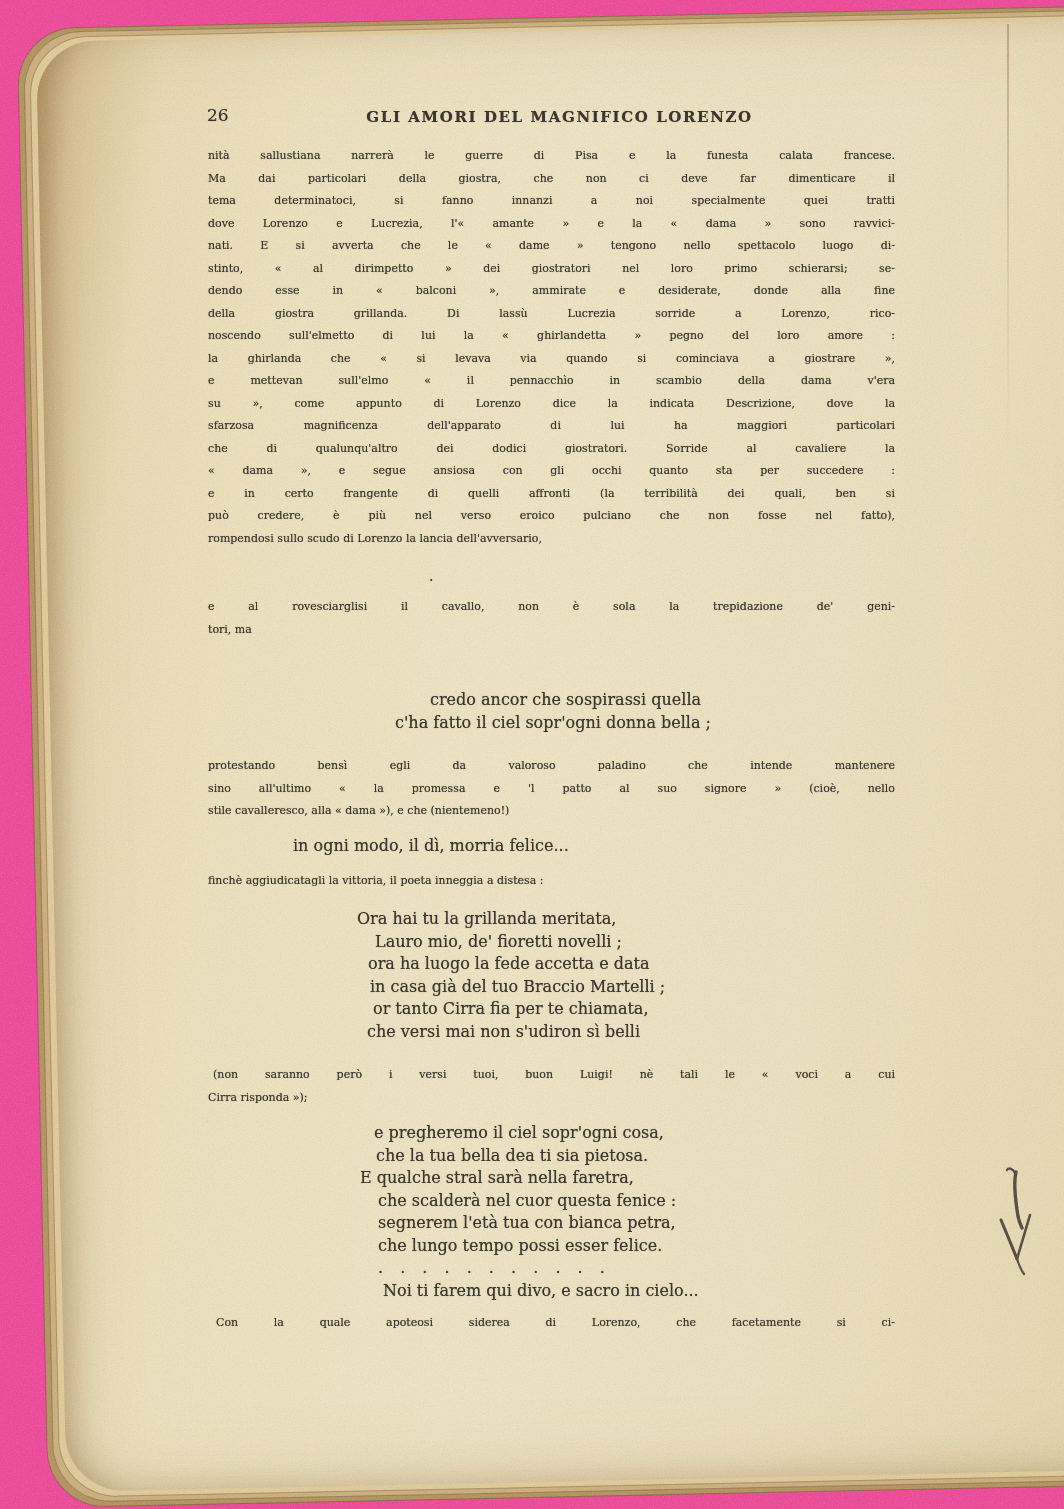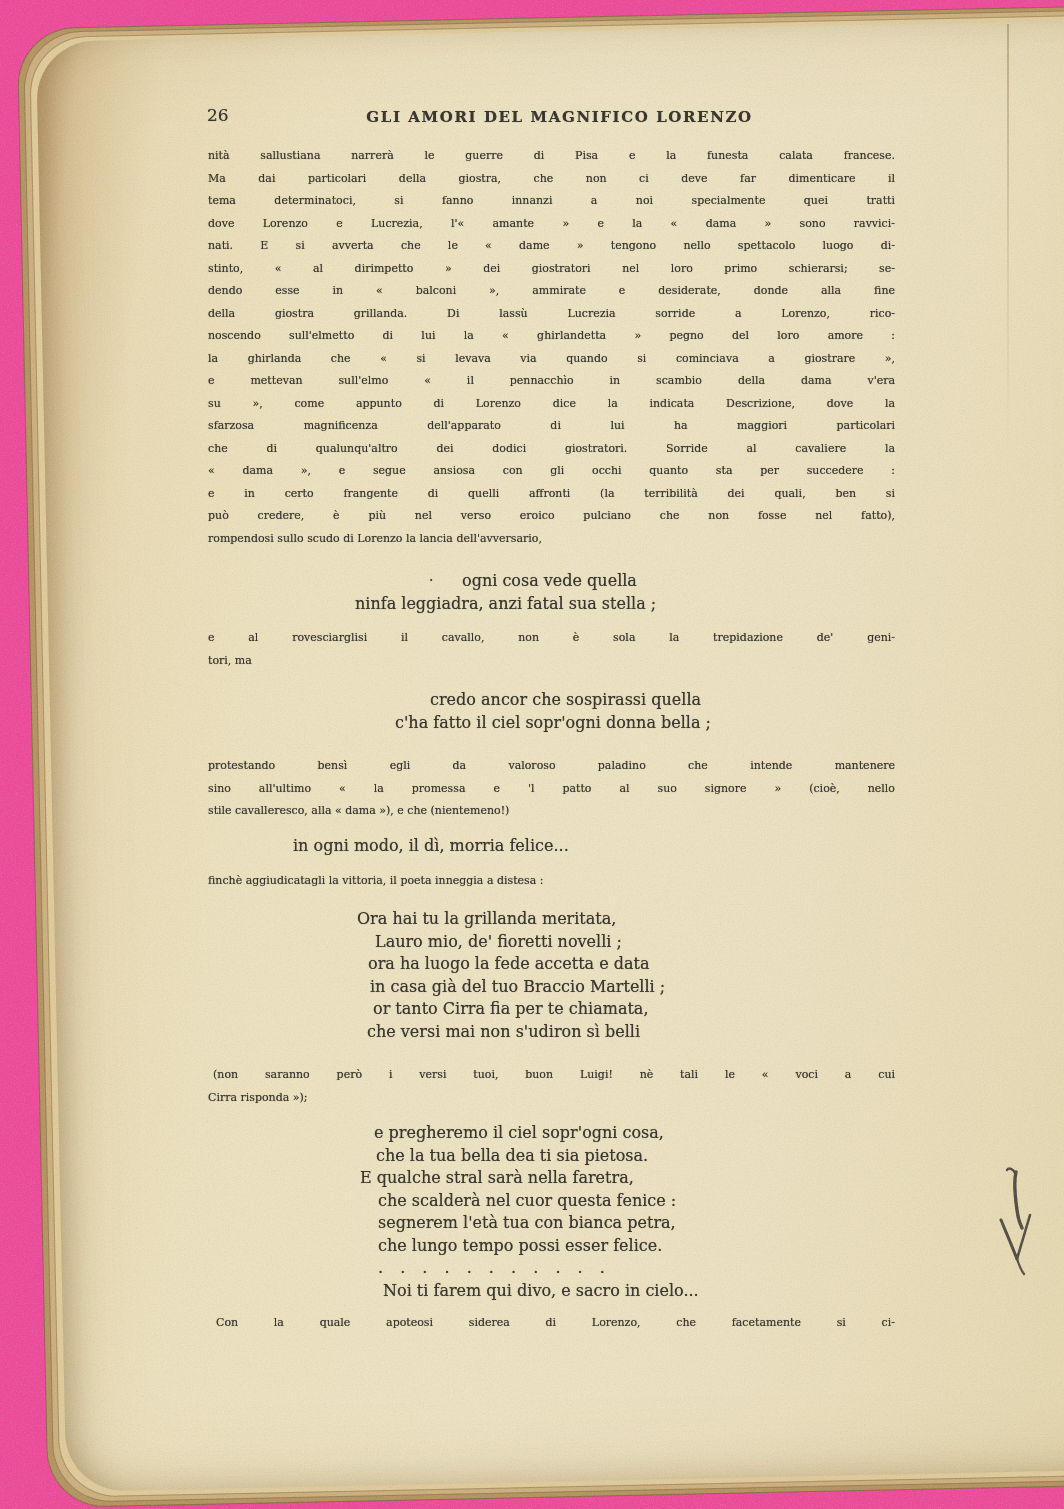"ogni cosa vede quella" div.block { html: <div> <div>ogni cosa vede quella</div> <div>ninfa leggiadra, anzi fatal sua stella ;</div> </div> -> none }
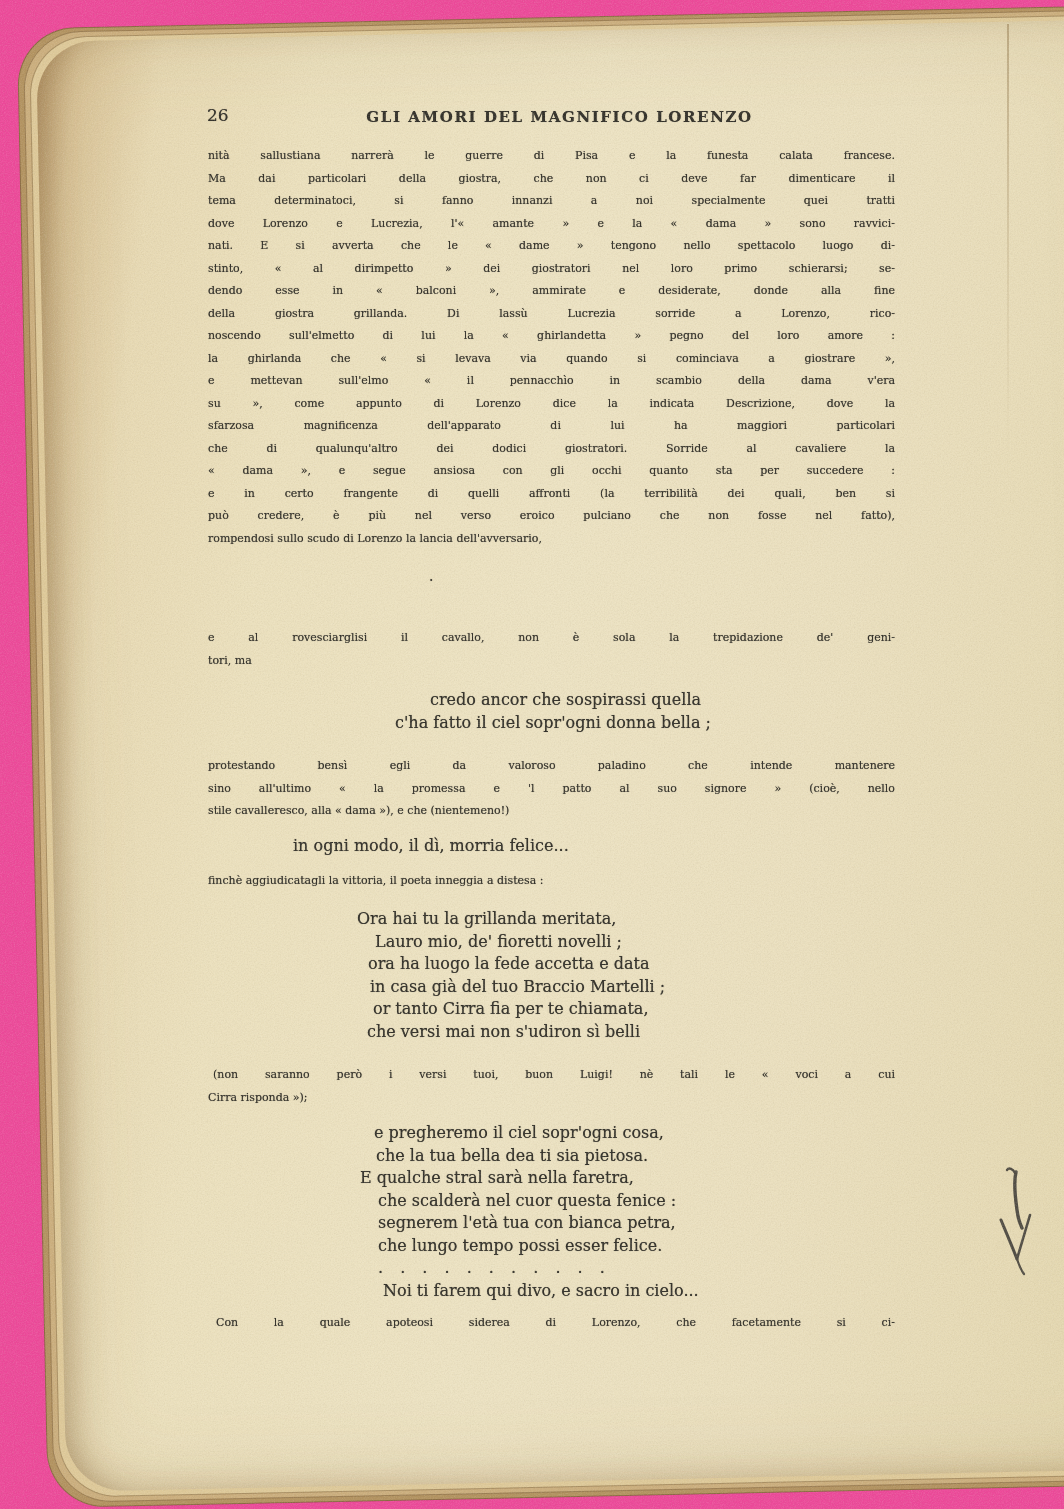"e al rovesciarglisi il cavallo," .p2 { top: 627px -> 596px }
